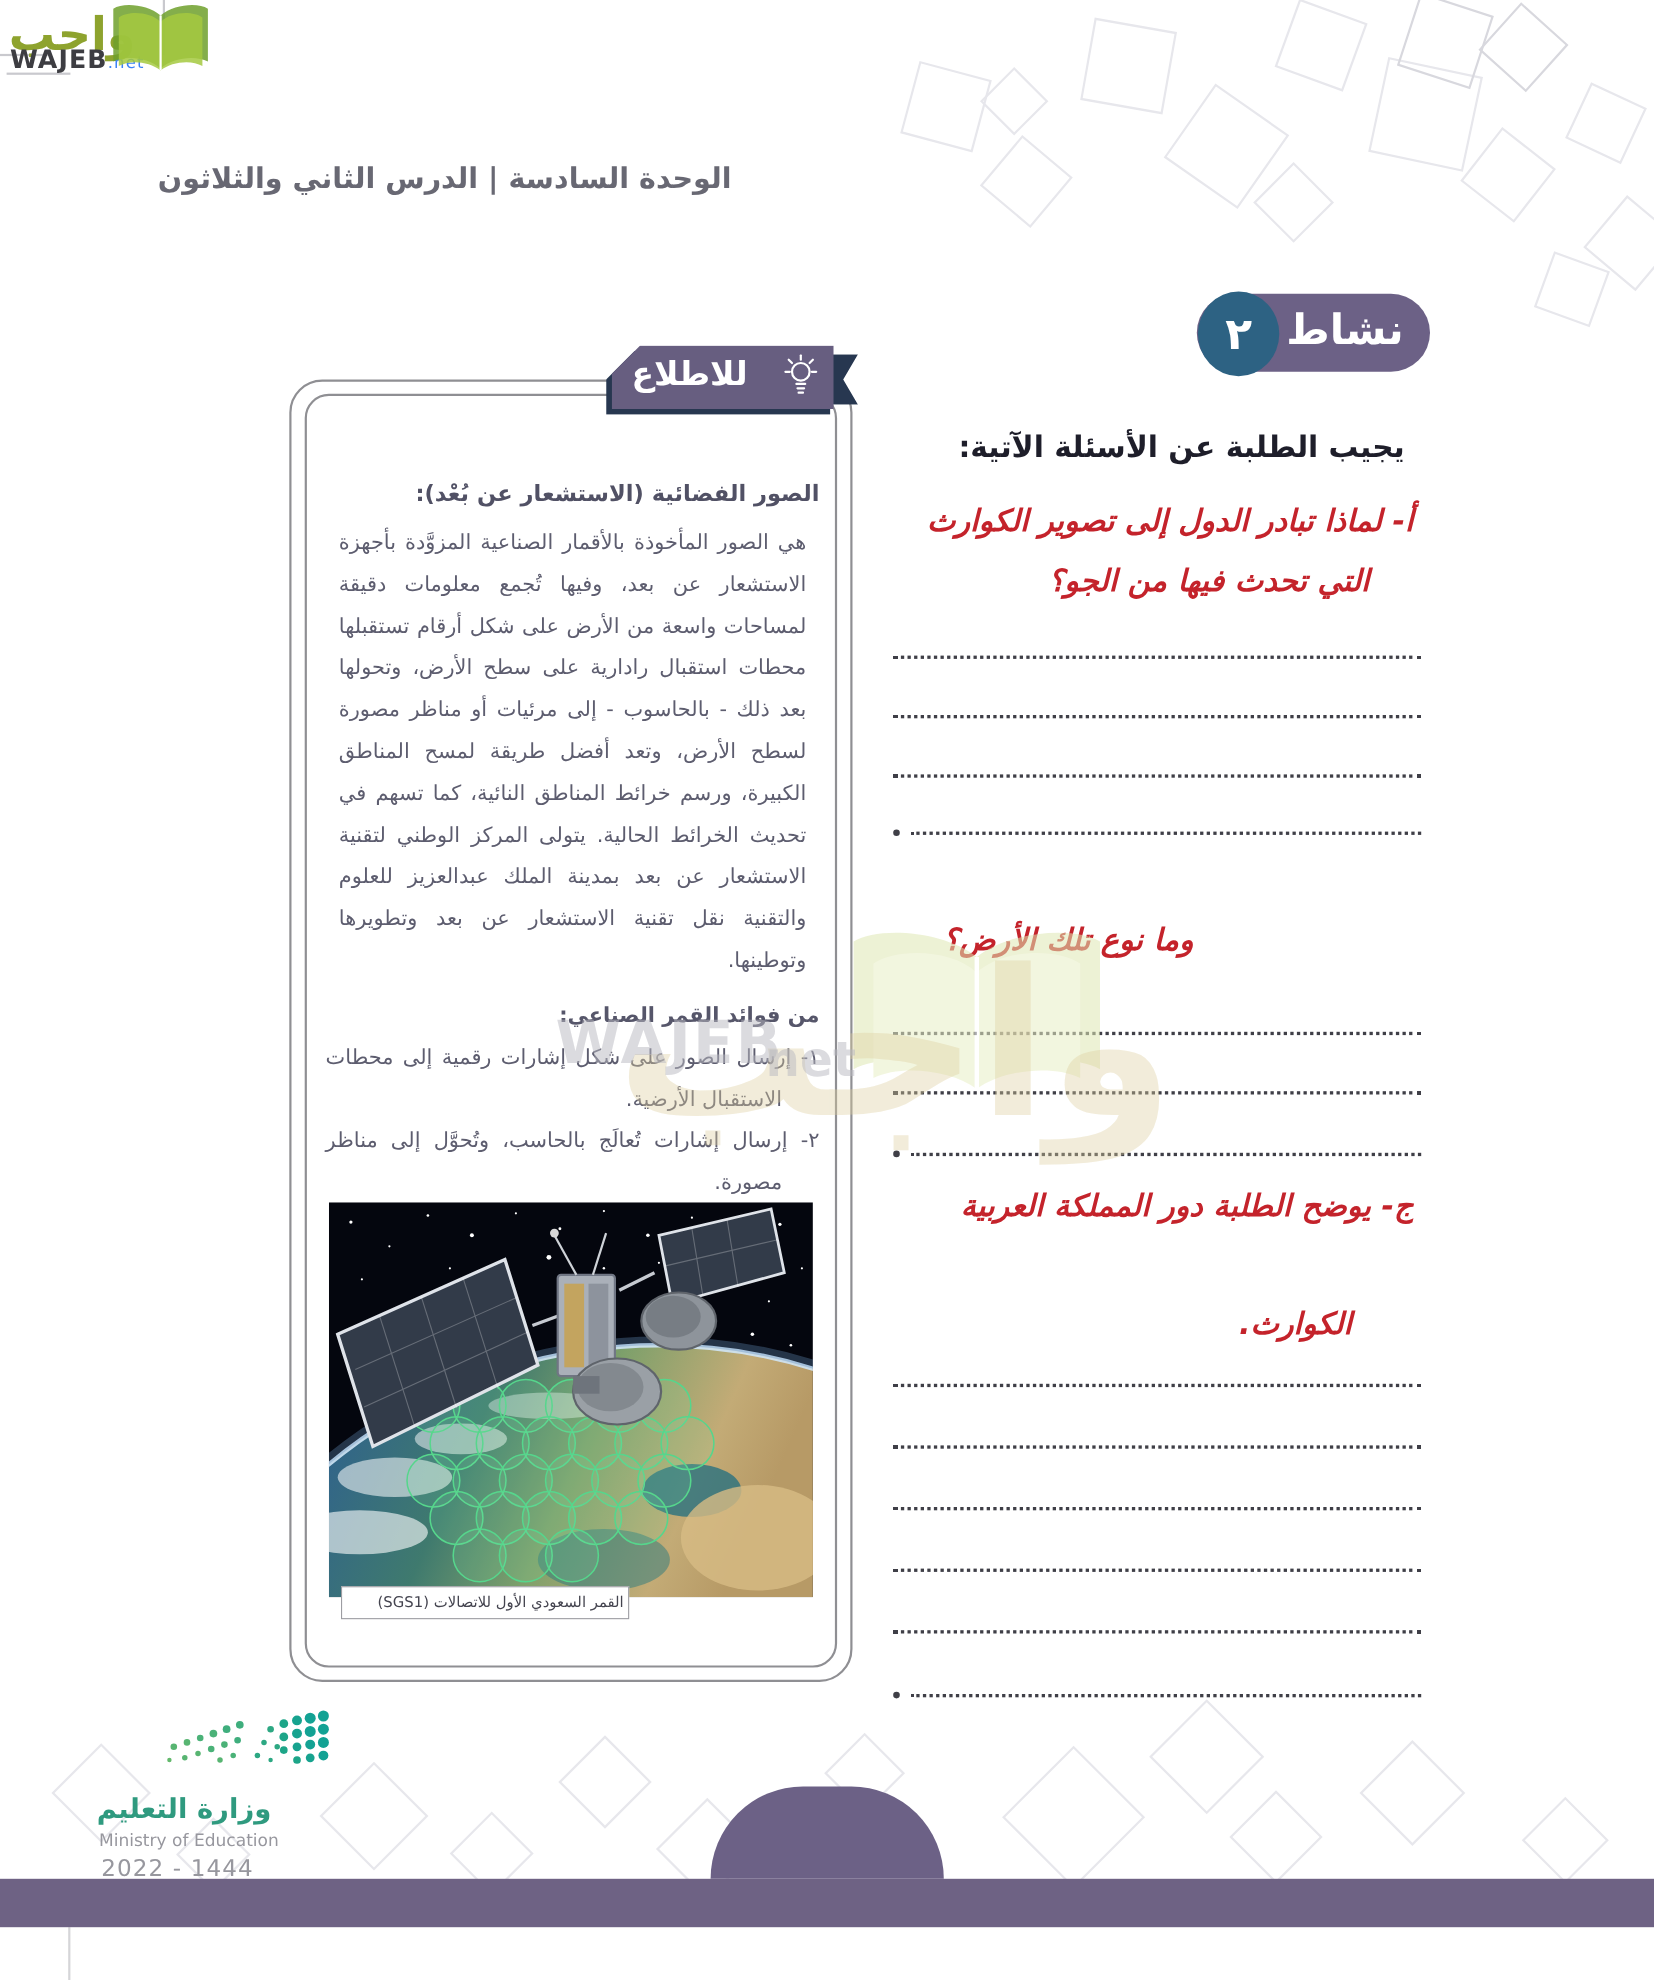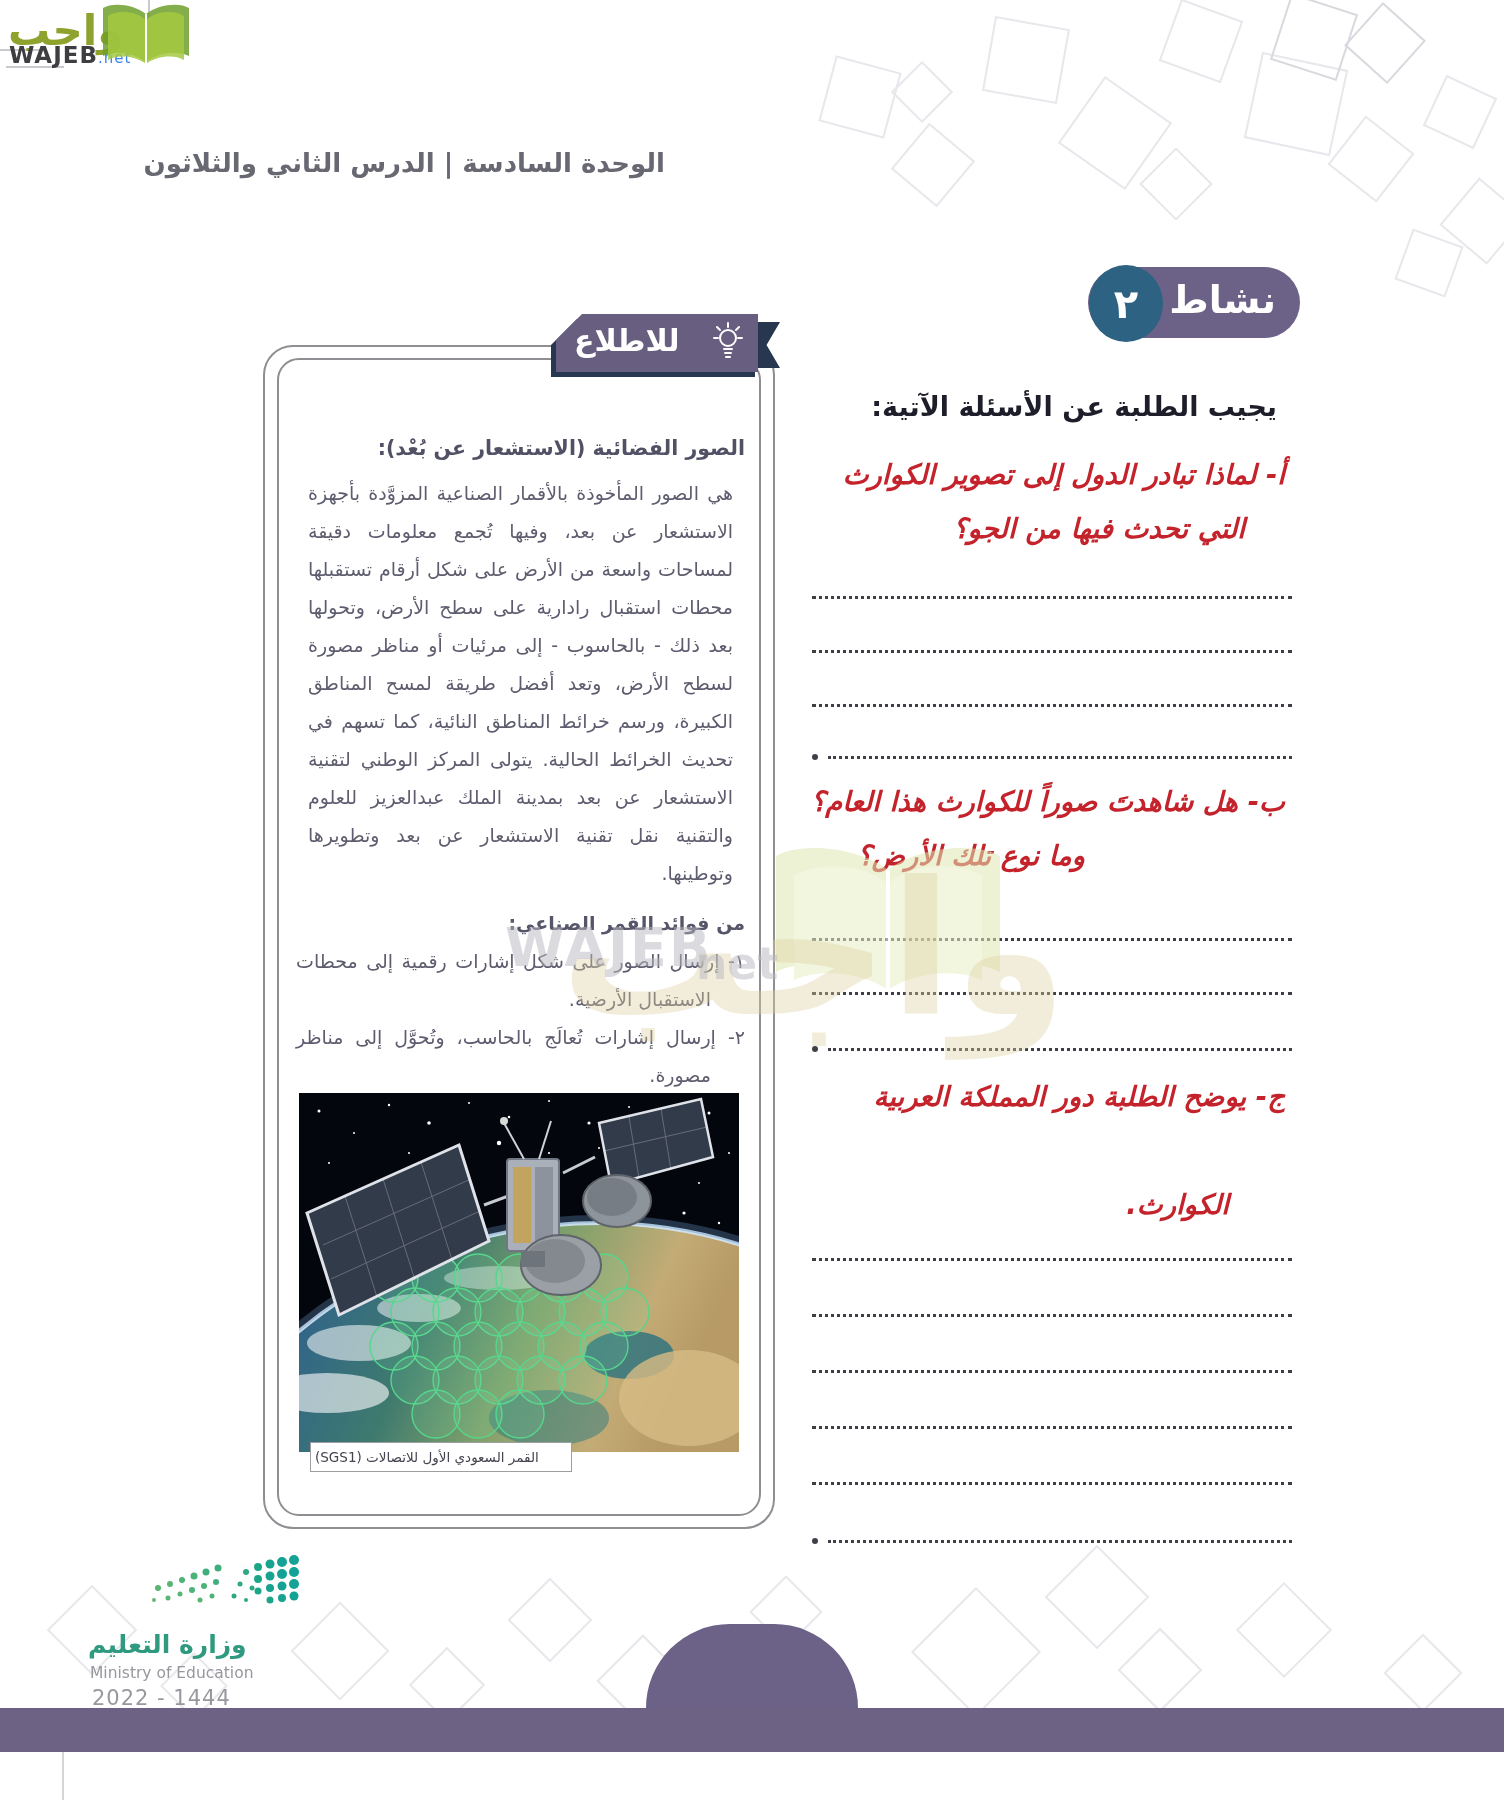"ب- هل شاهدتَ صوراً للكوارث" div.qline { html: <div>ب- هل شاهدتَ صوراً للكوارث هذا العام؟</div> -> none }
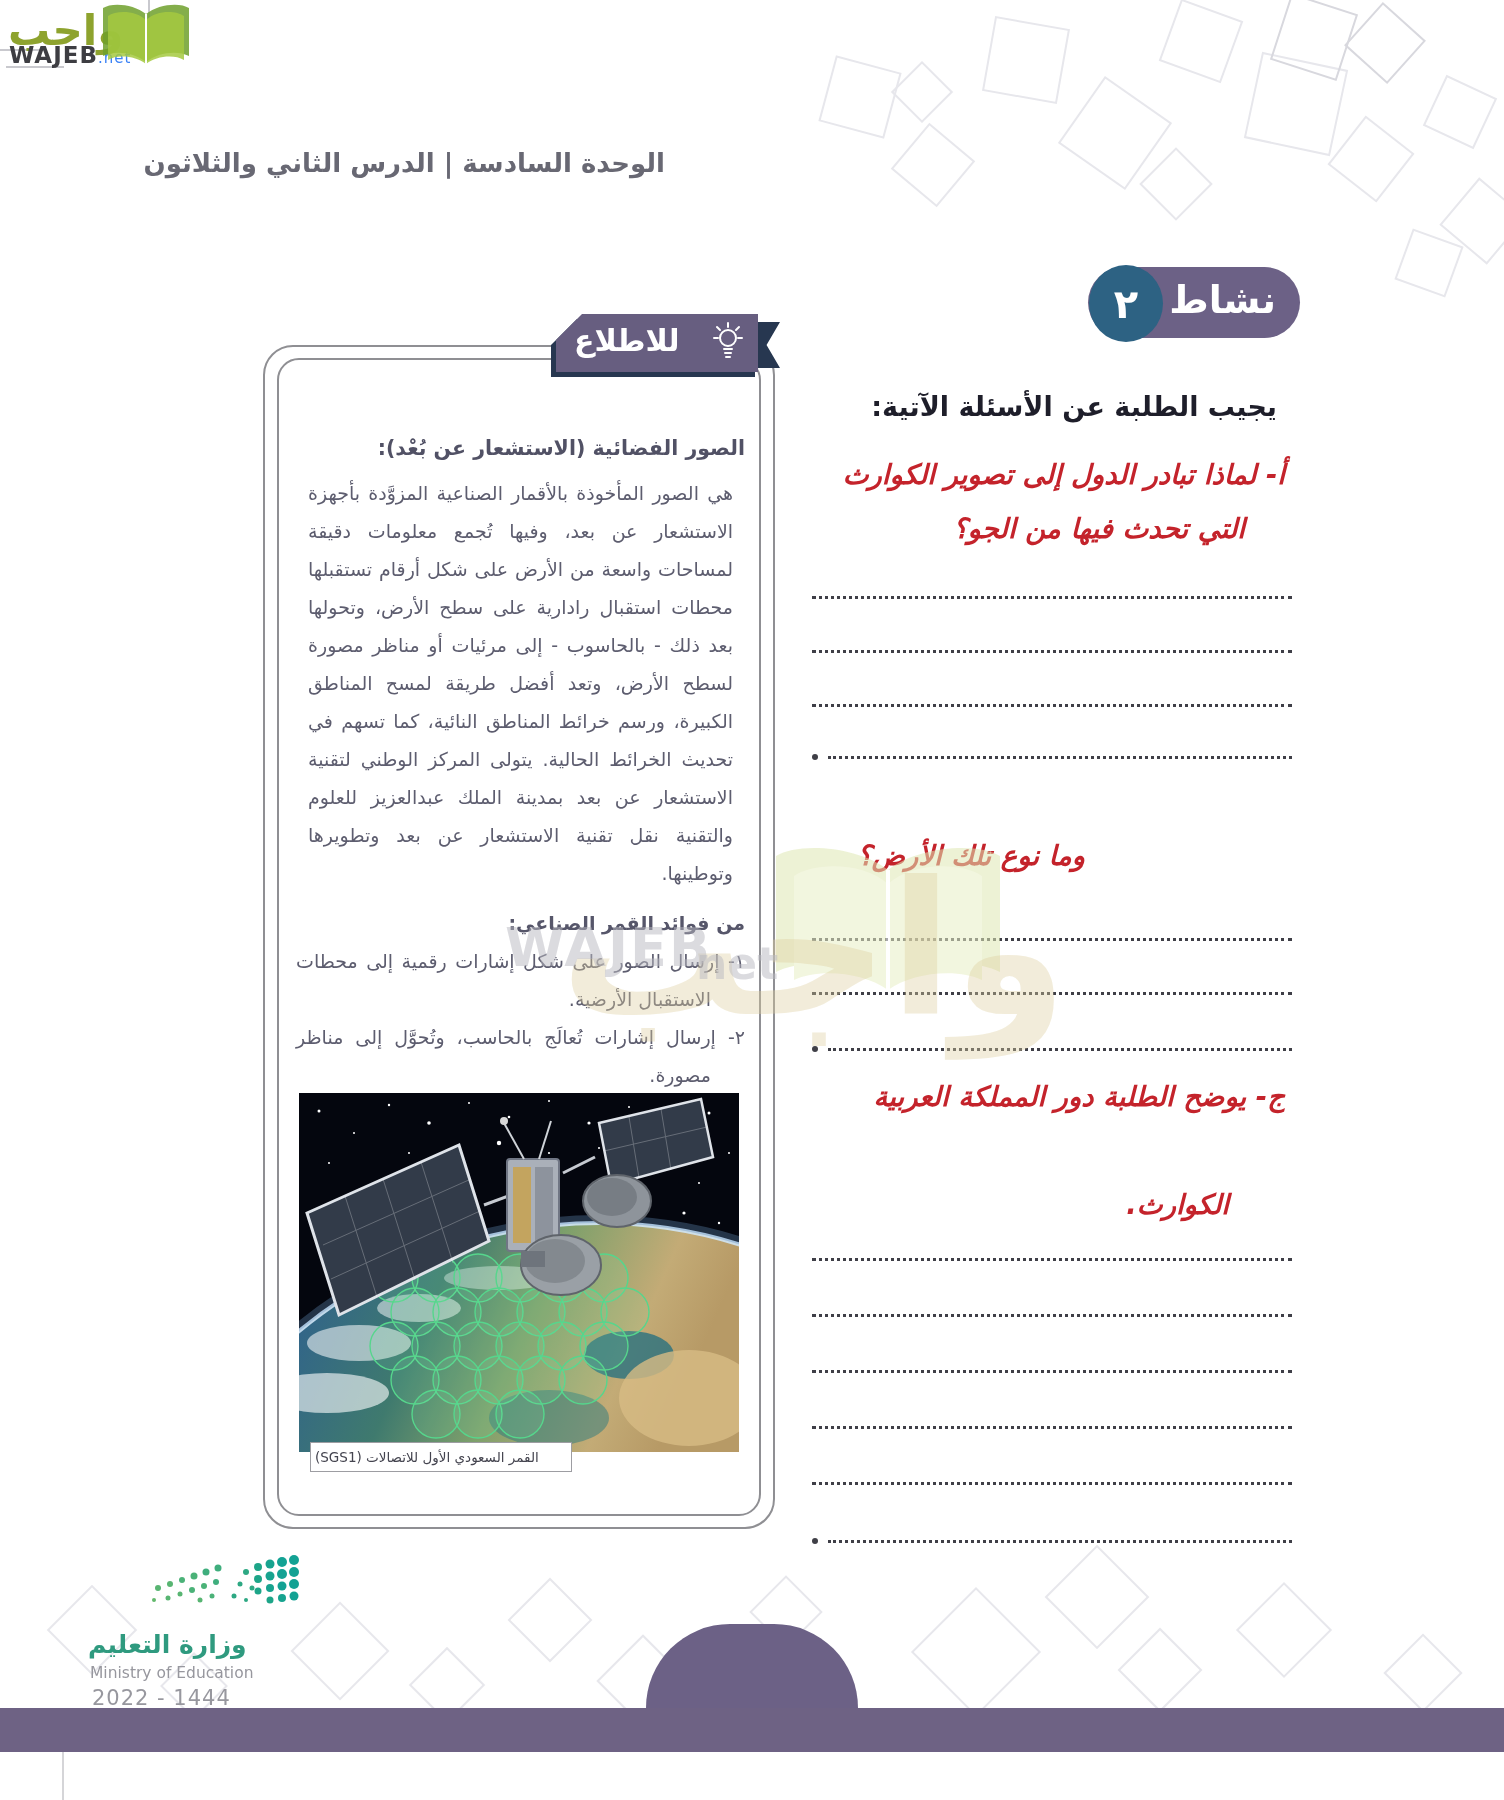"القمر السعودي الأول للاتصالات (SGS1)" .caption { text-align: left -> right }
